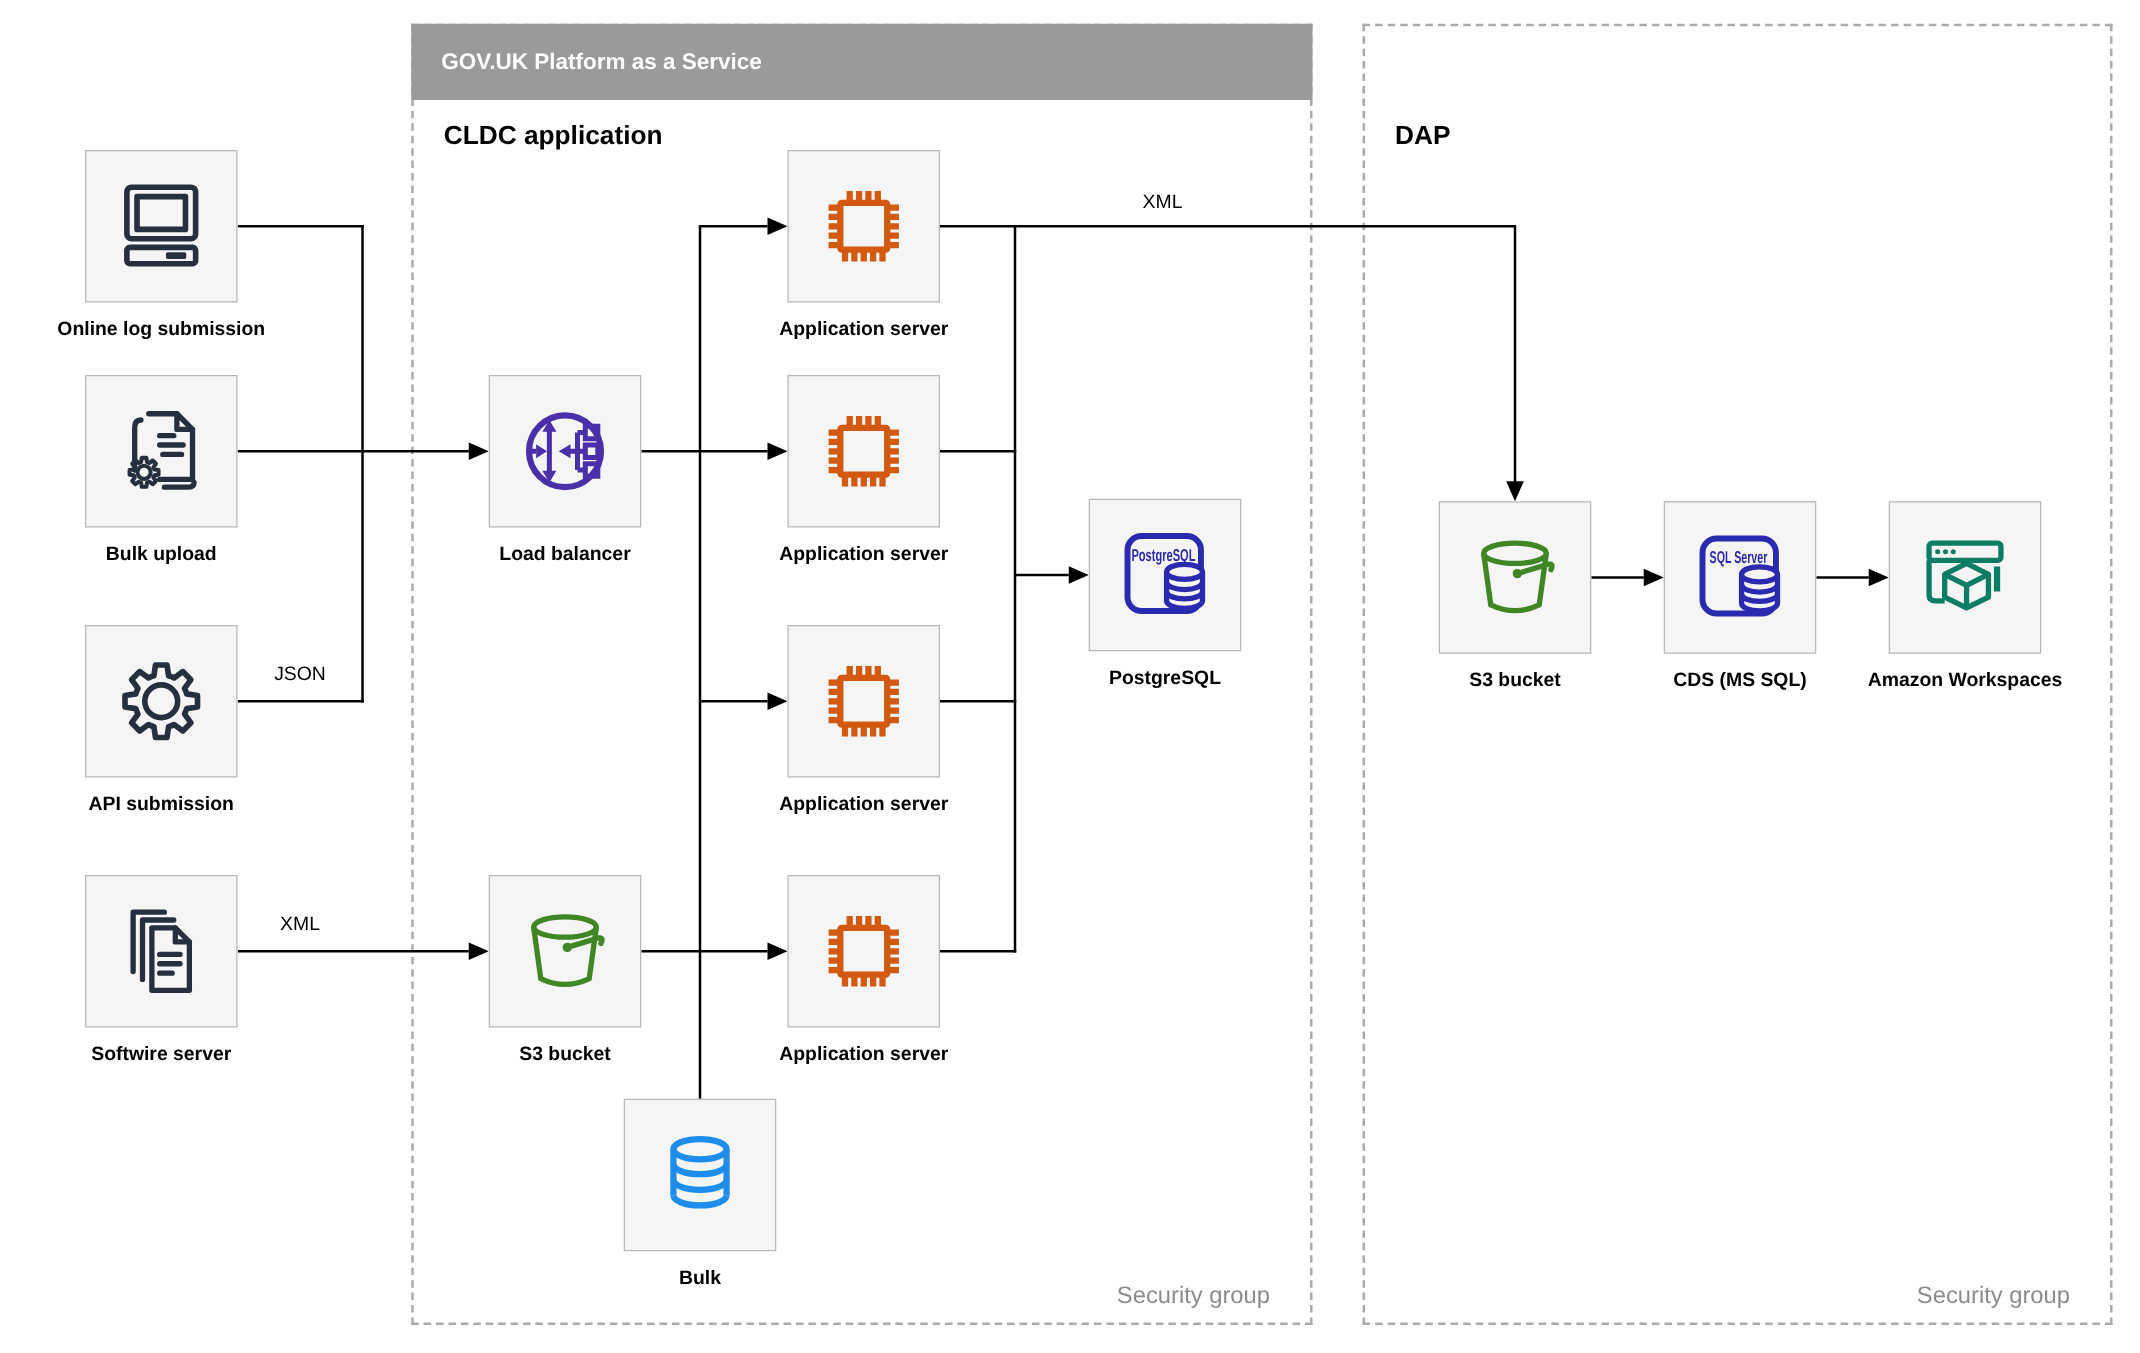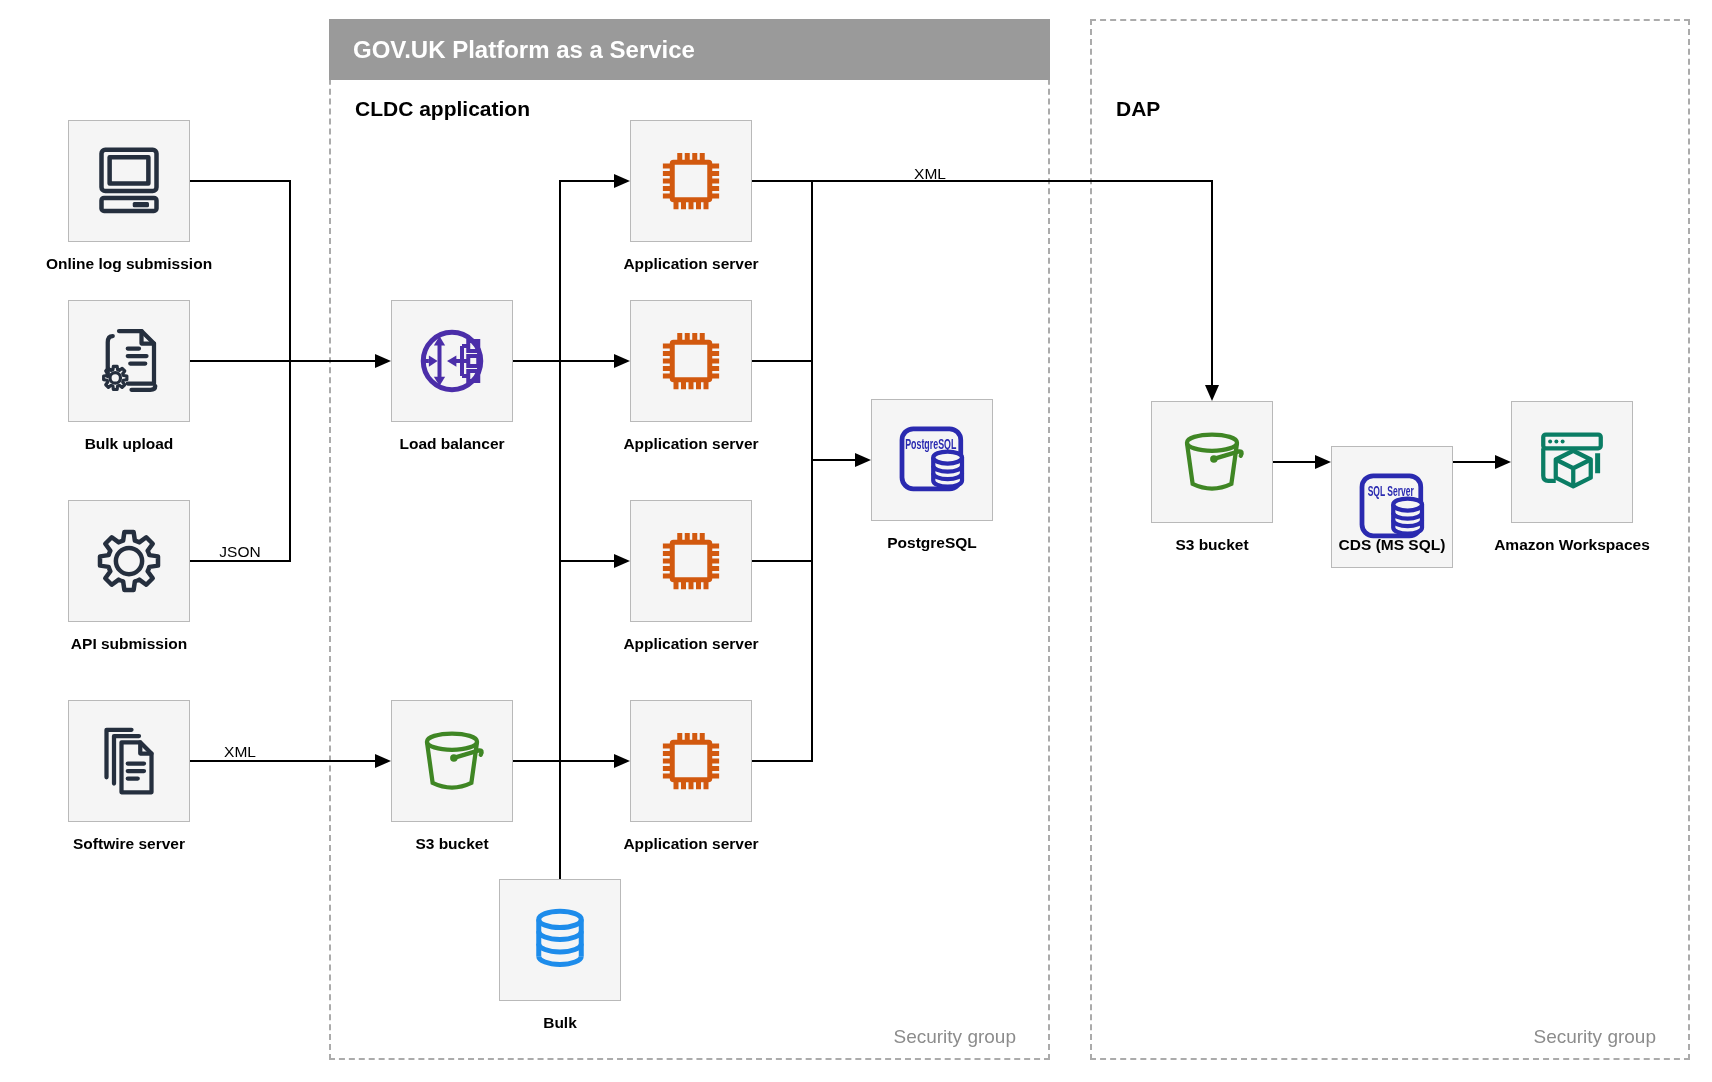"GOV.UK Platform as a Service" .zone-header { font-size: 24px -> 18px }
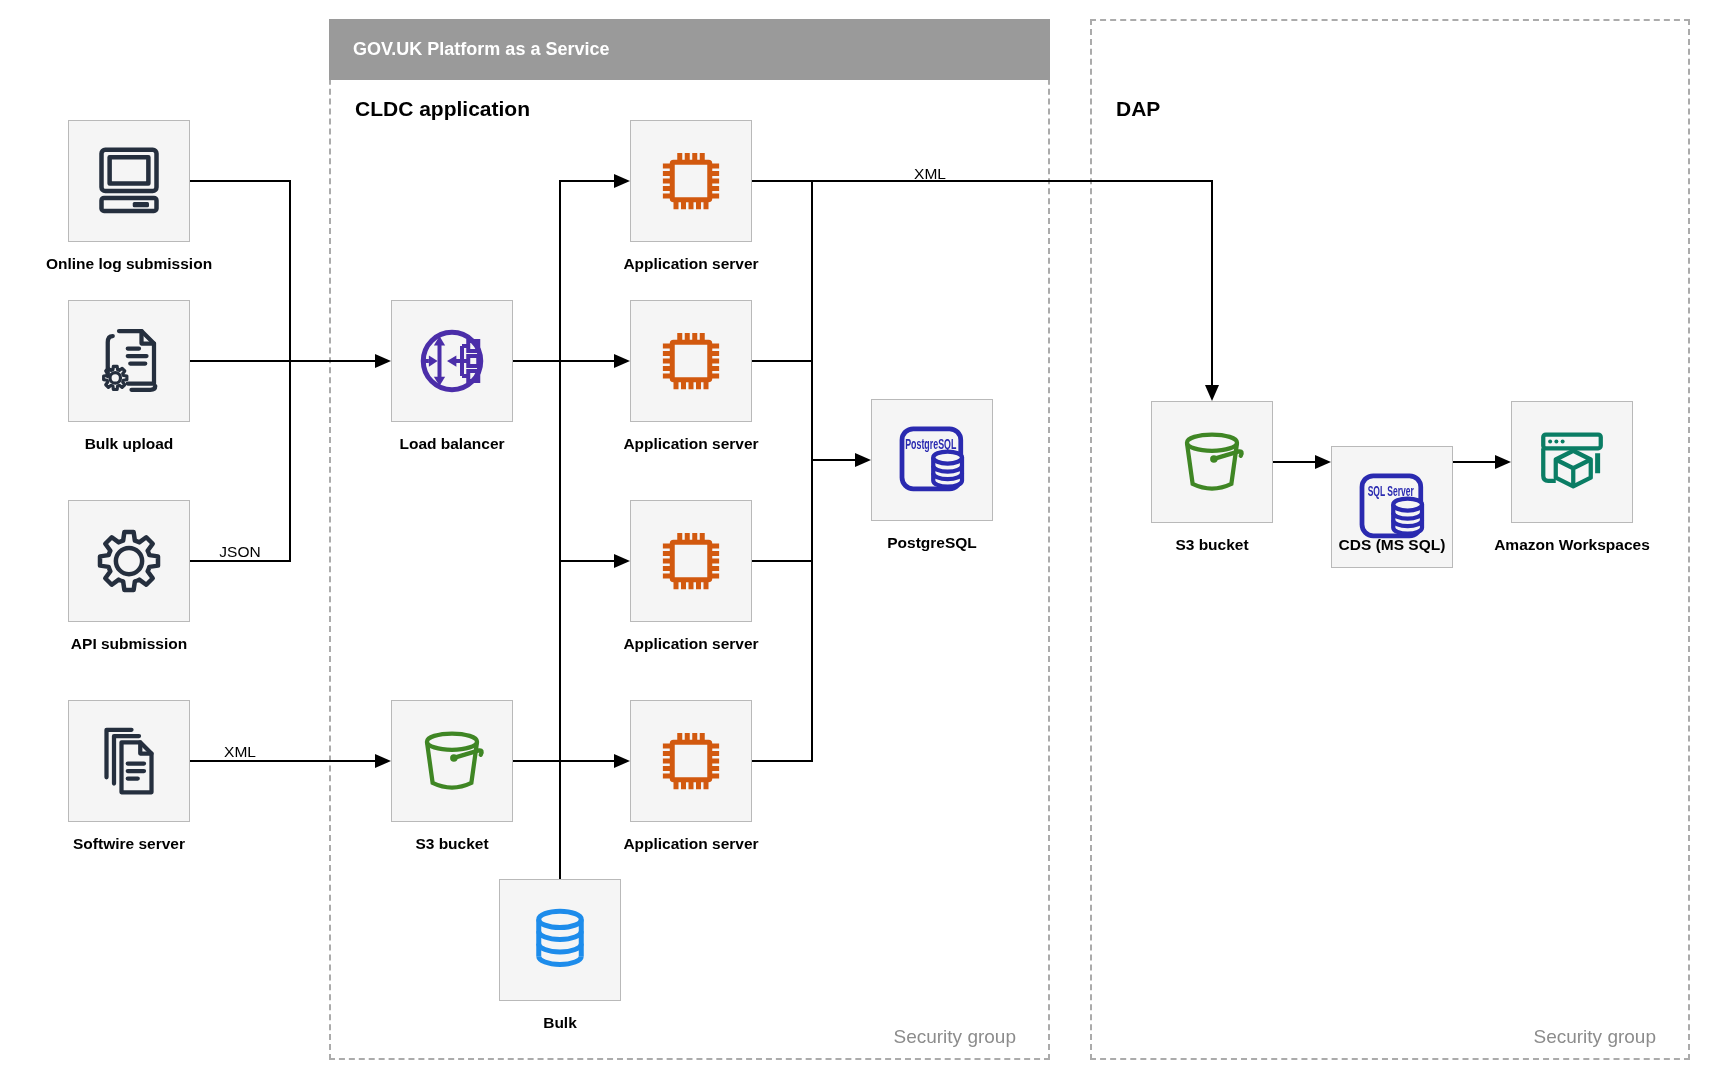"XML" .elabel { margin-top: 12px -> none }
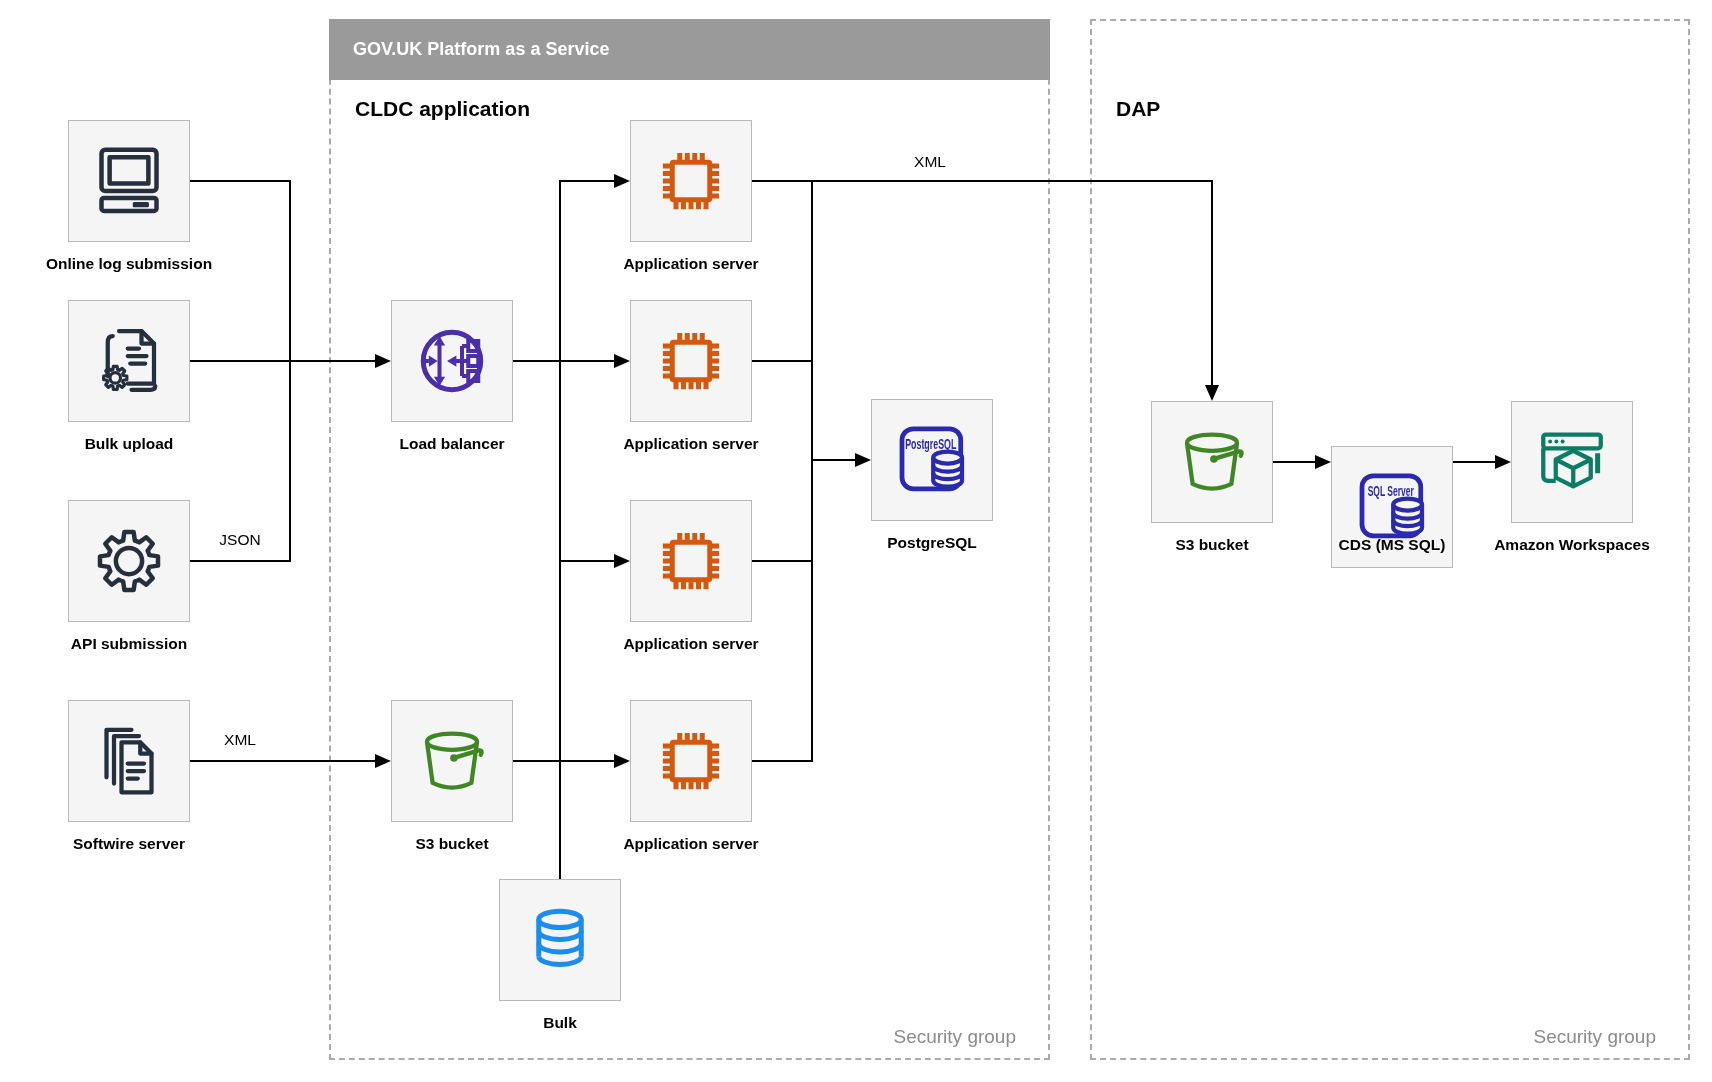"SQL Server" div.node { margin-top: 45px -> none }
